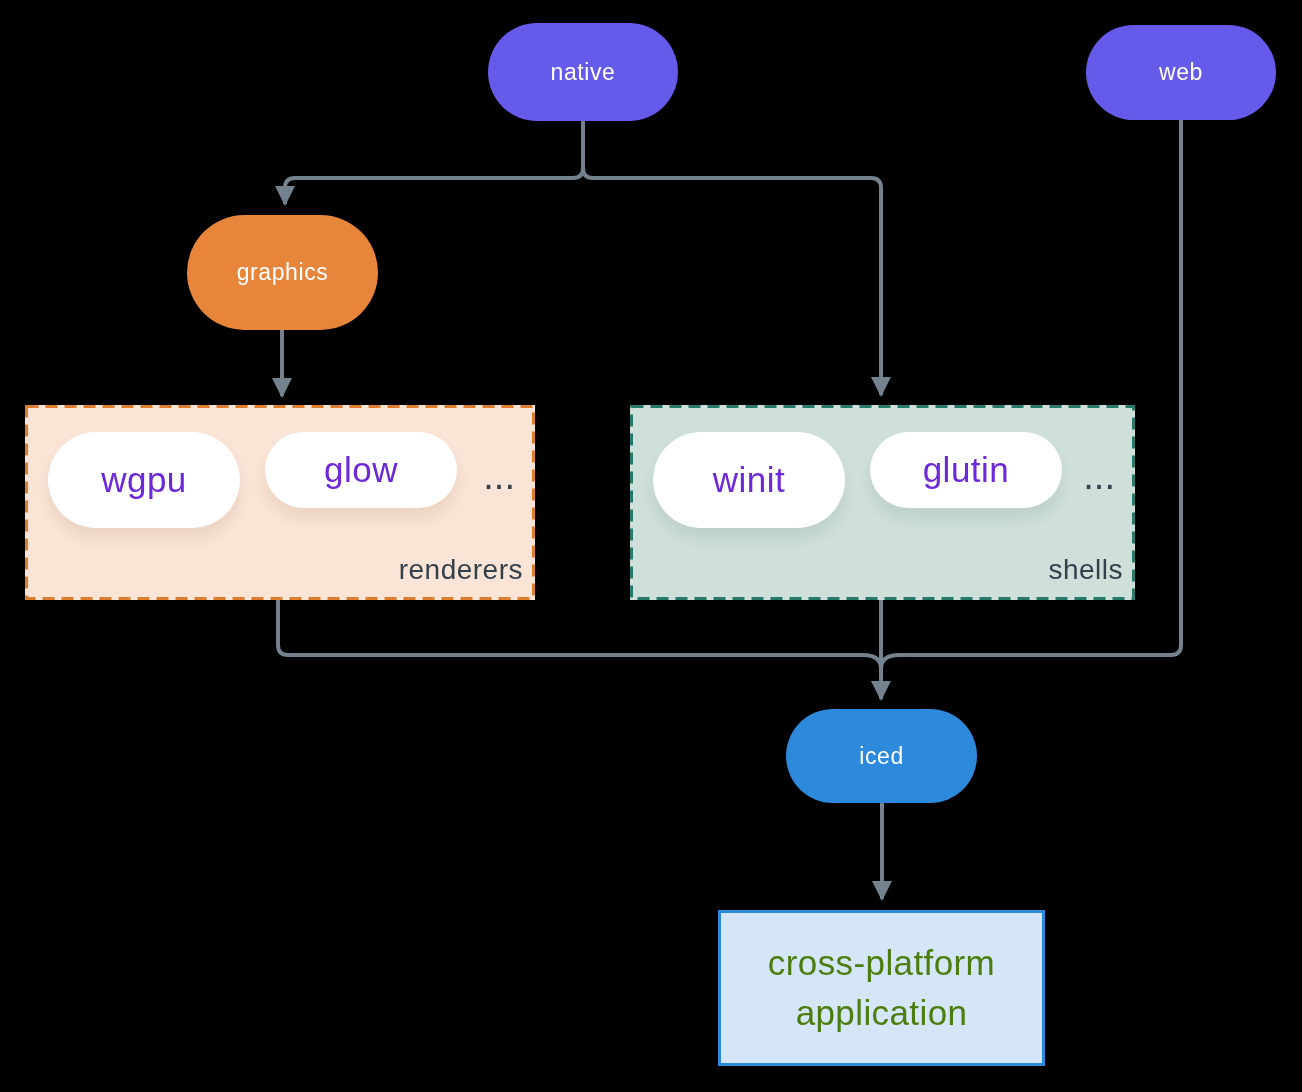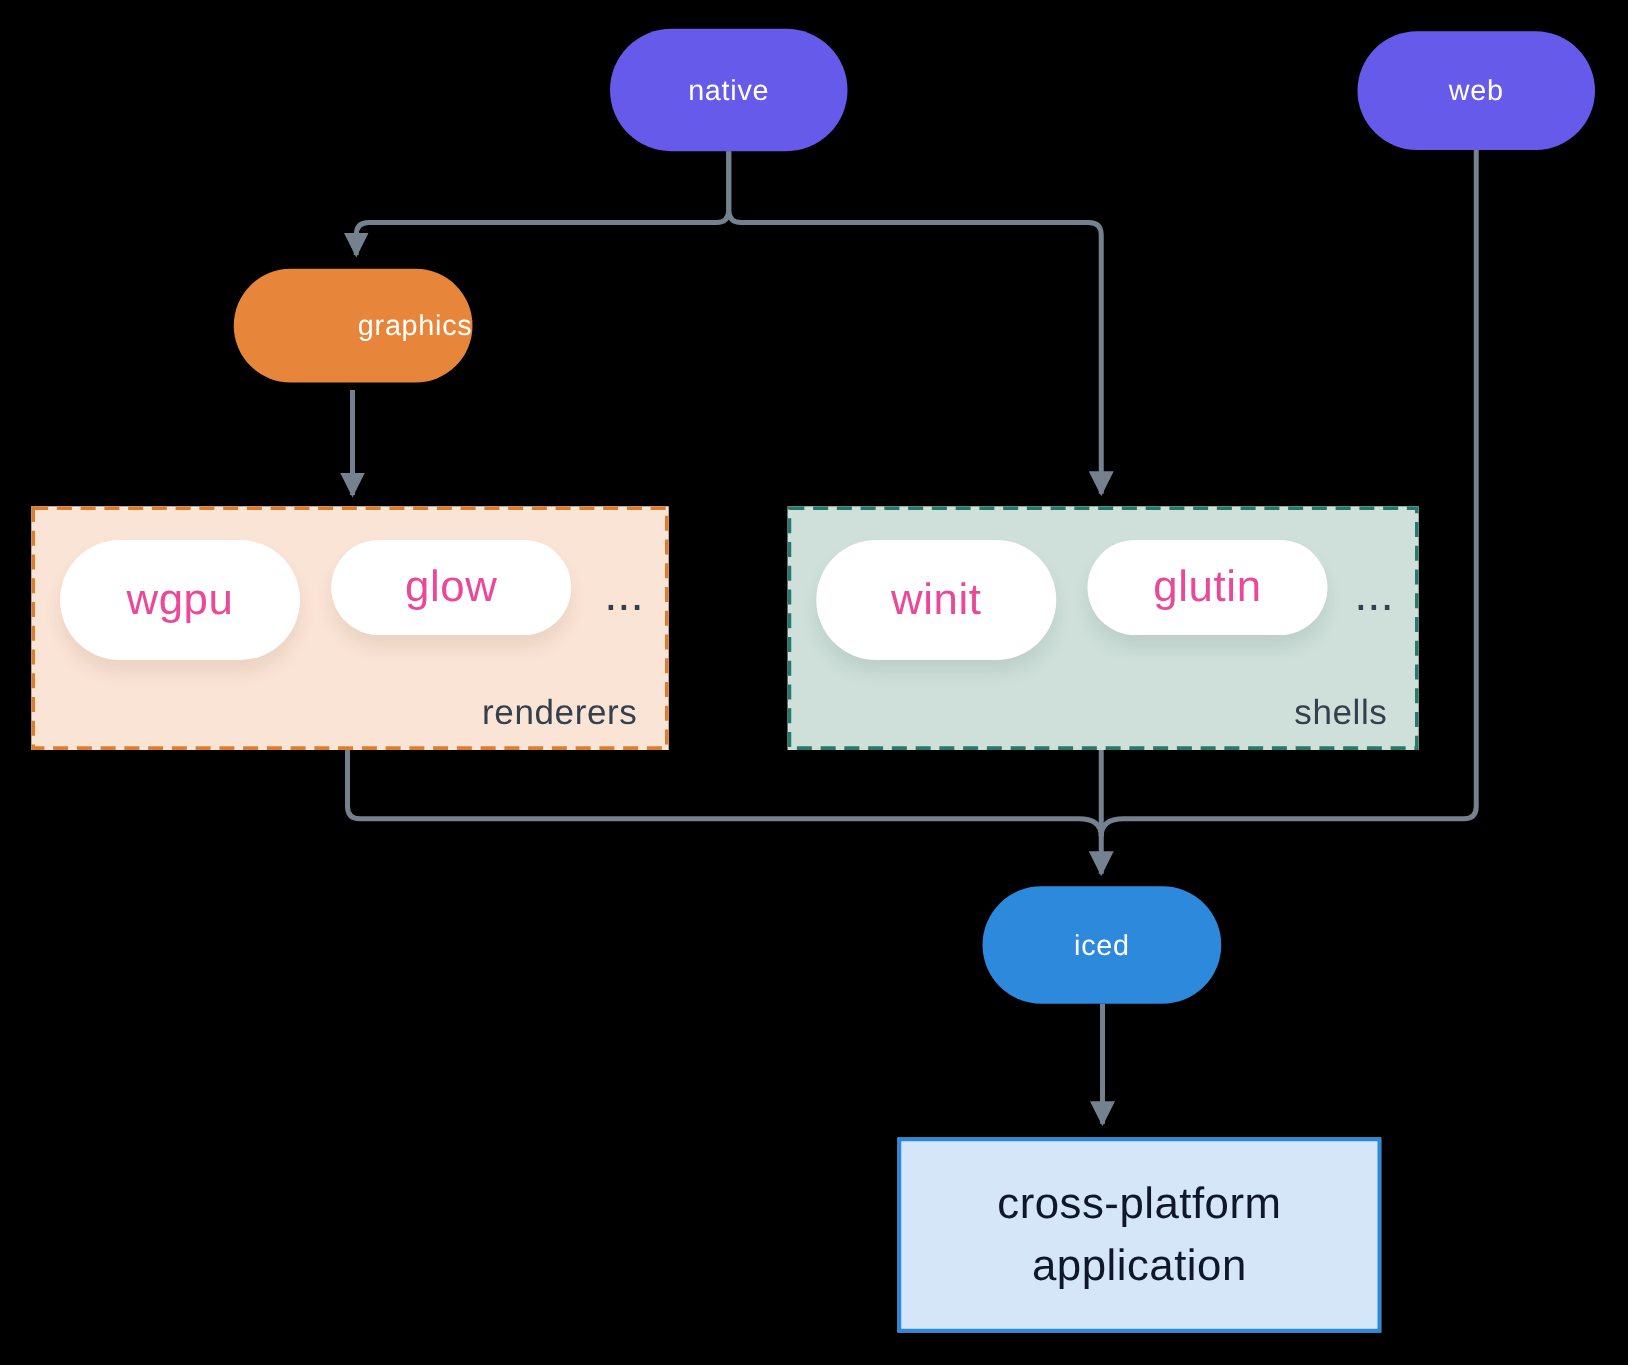"graphics" #node-graphics { height: 91px -> 115px; justify-content: flex-end -> none }
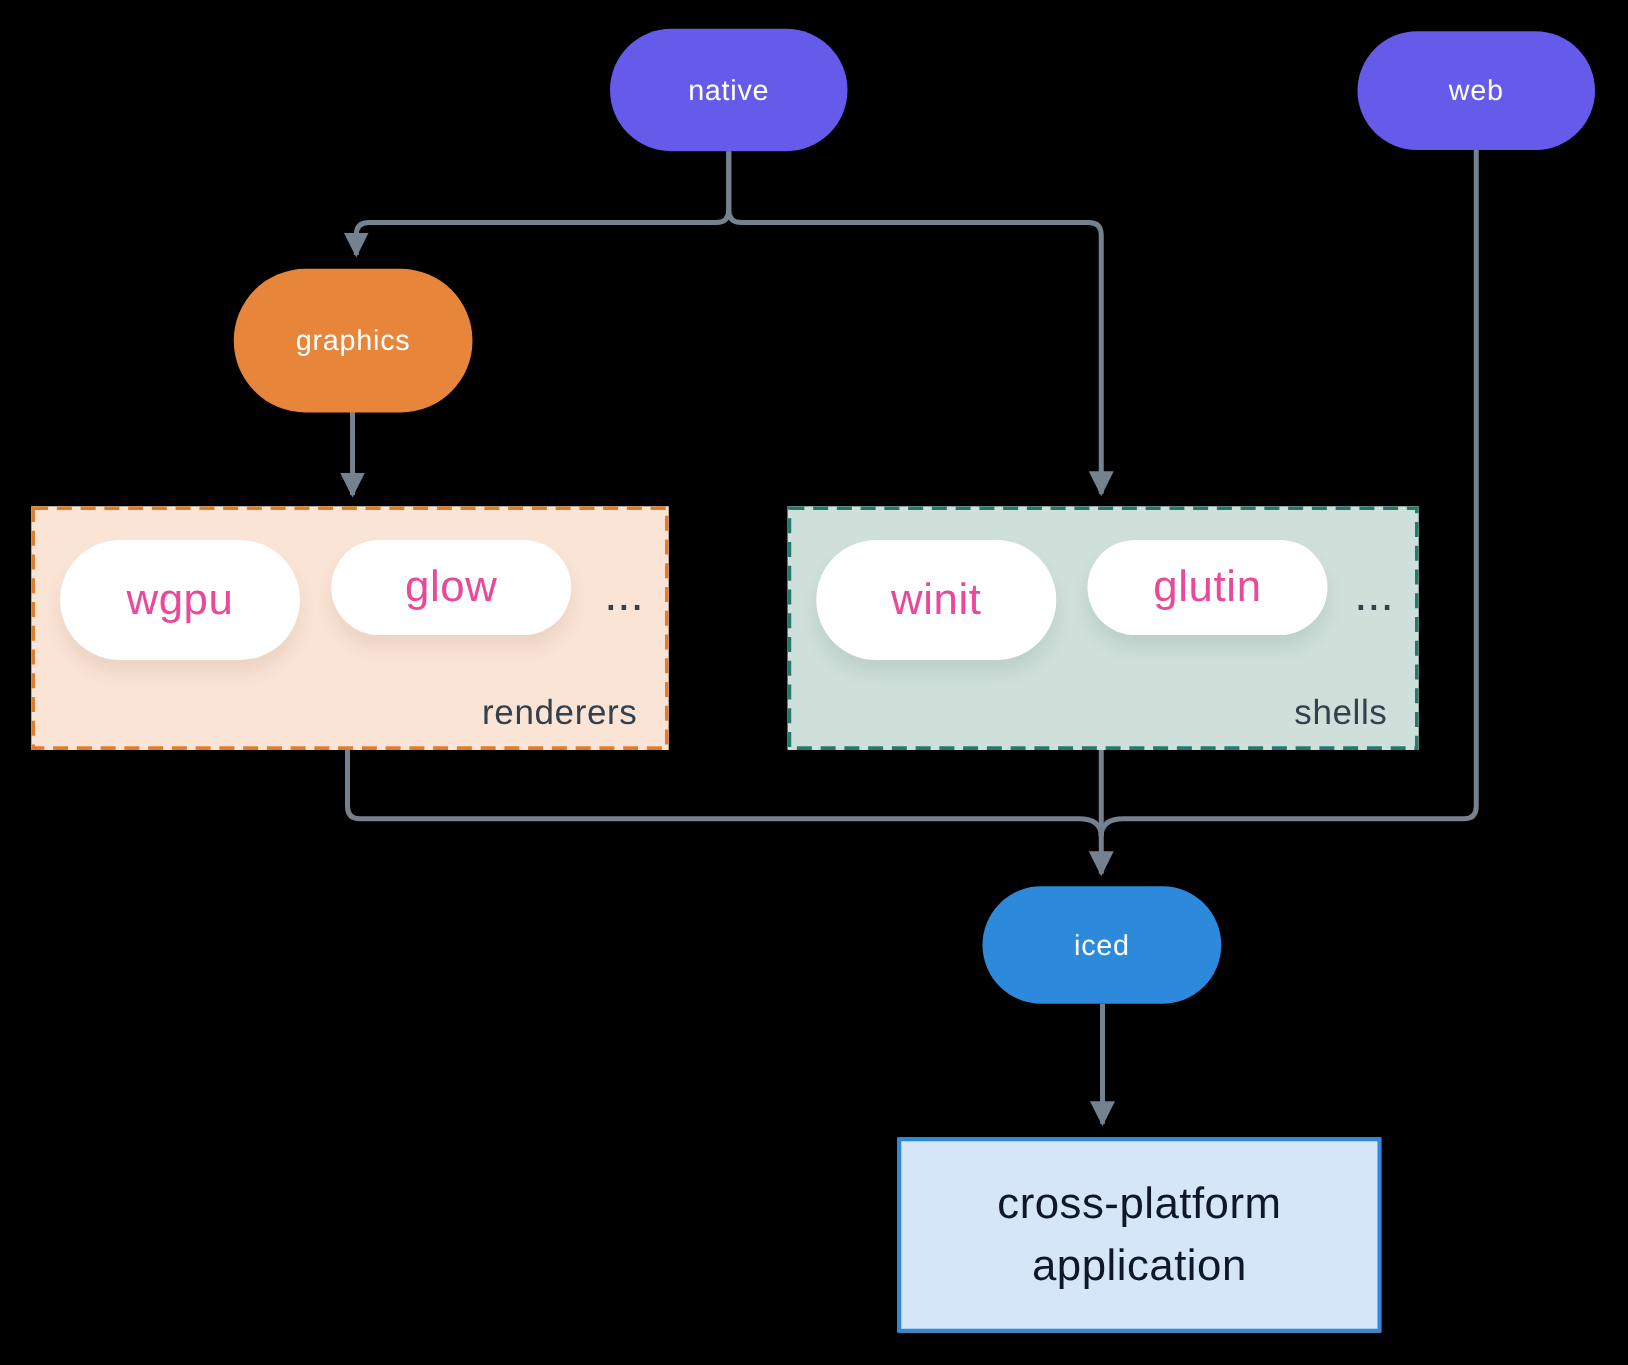"wgpu" .inner-pill { color: #ec4899 -> #6d28d9 }
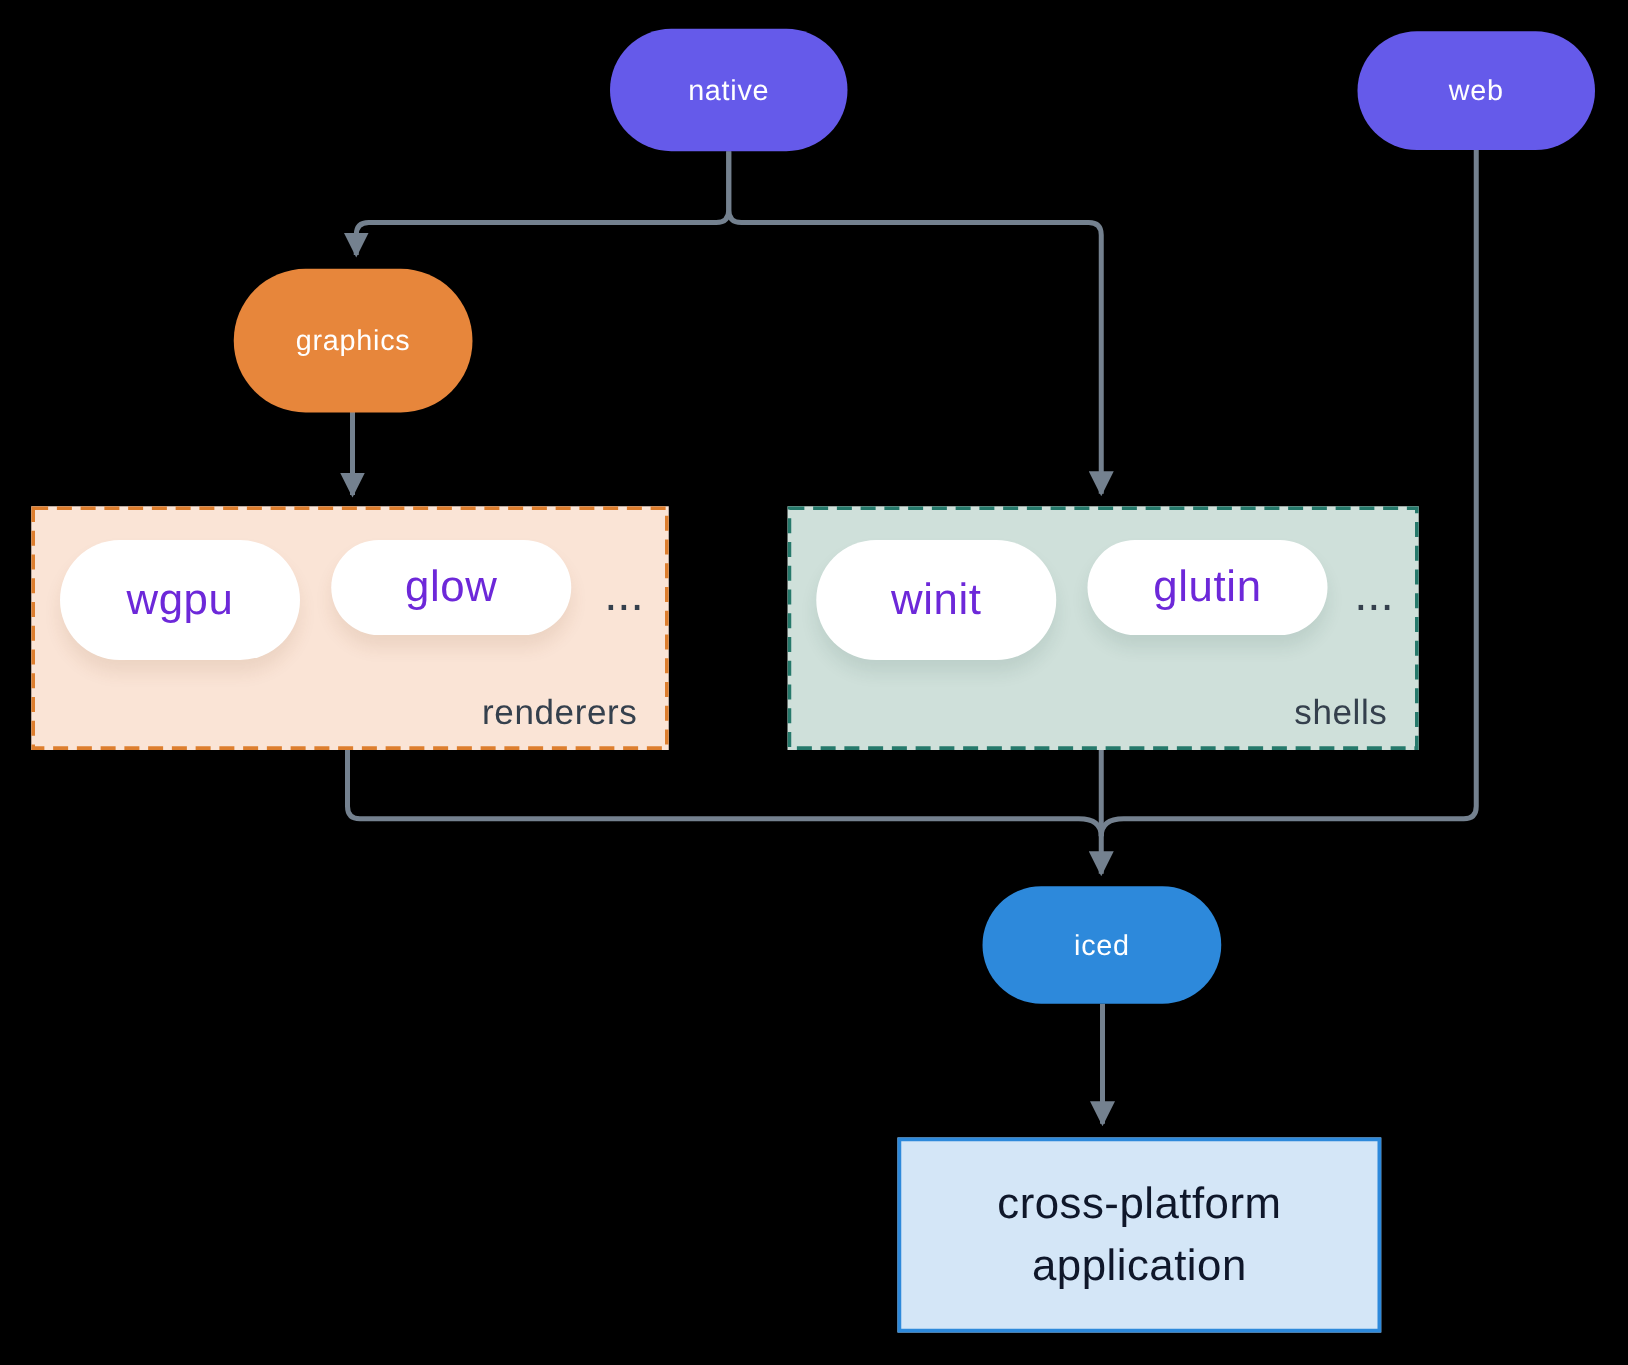"renderers" .group-label { right: 25px -> 12px }
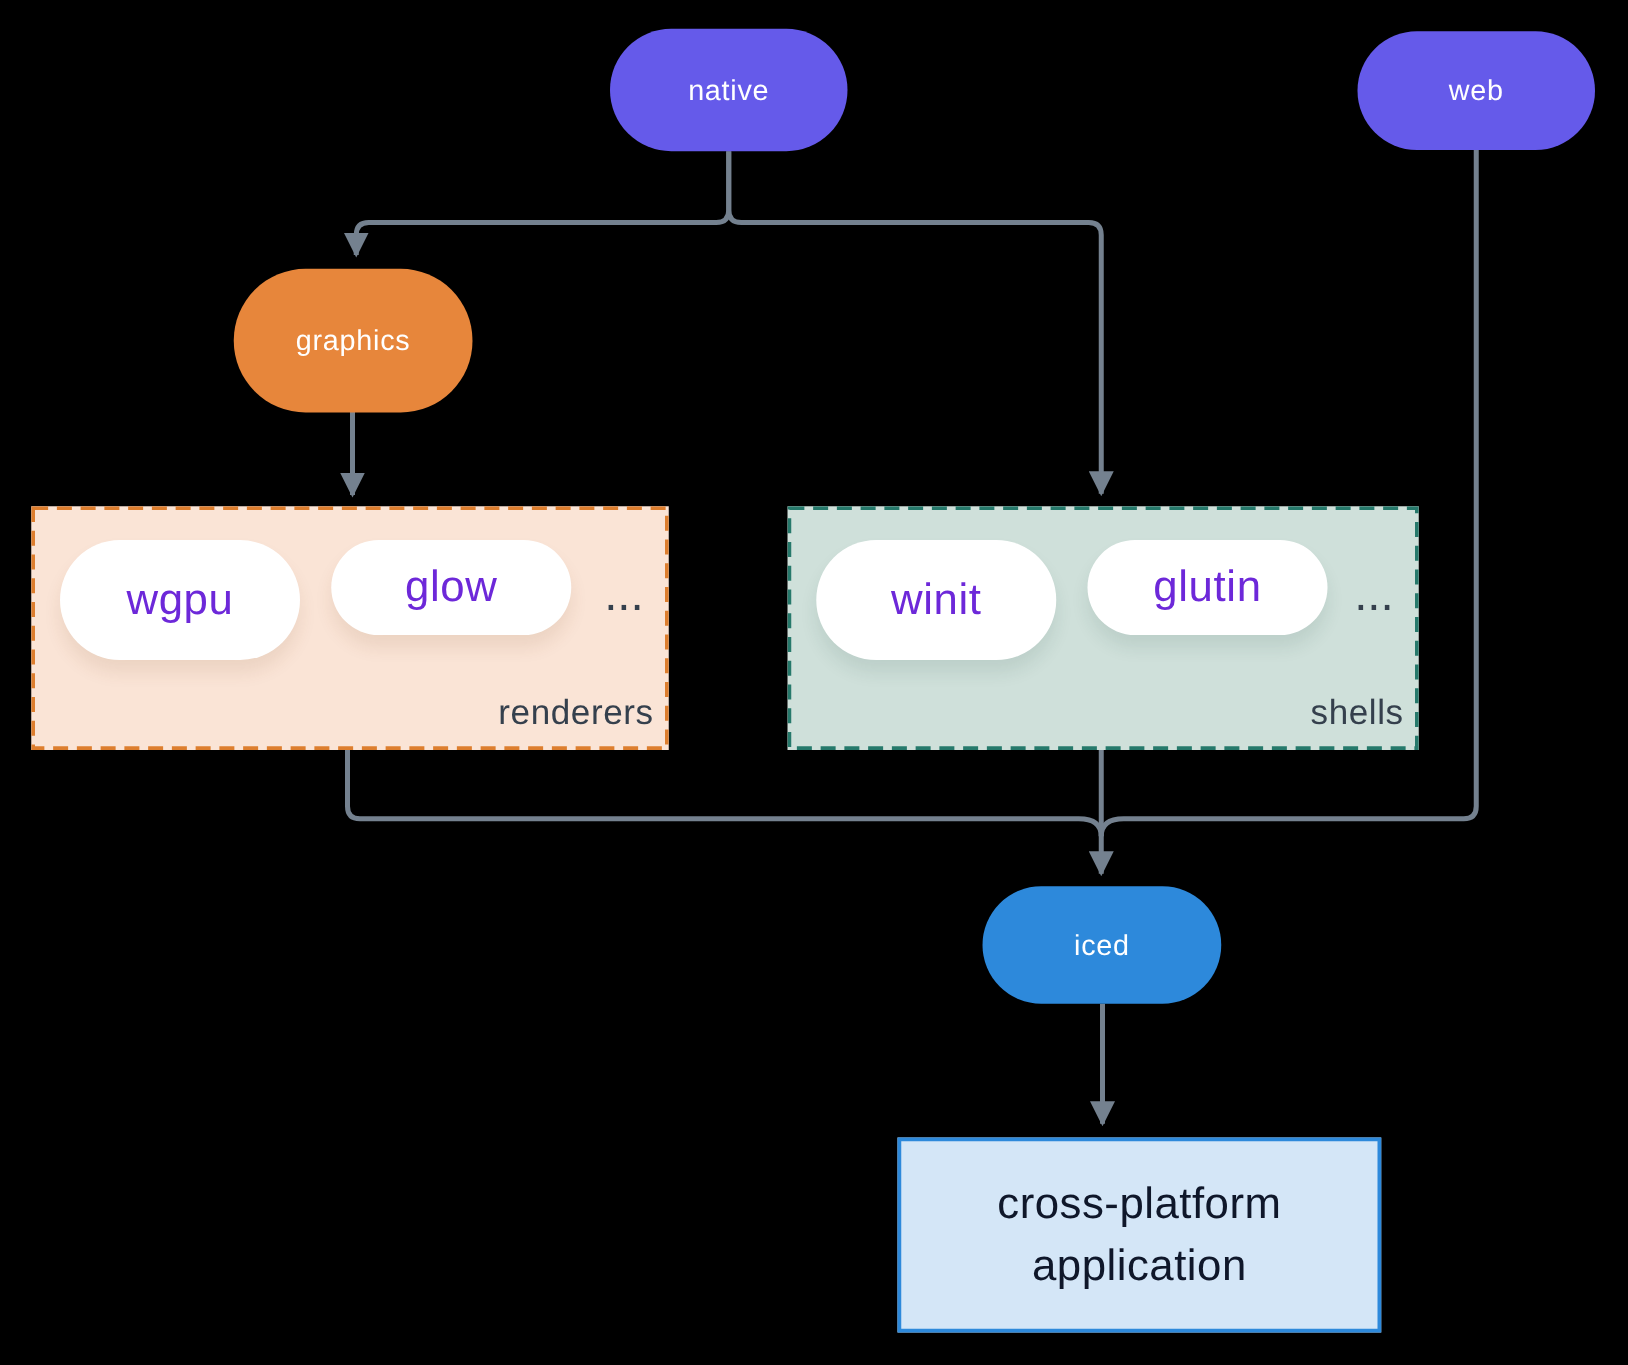"cross-platform application" #node-app { color: #0f172a -> #4d7c0f; width: 387px -> 327px }
